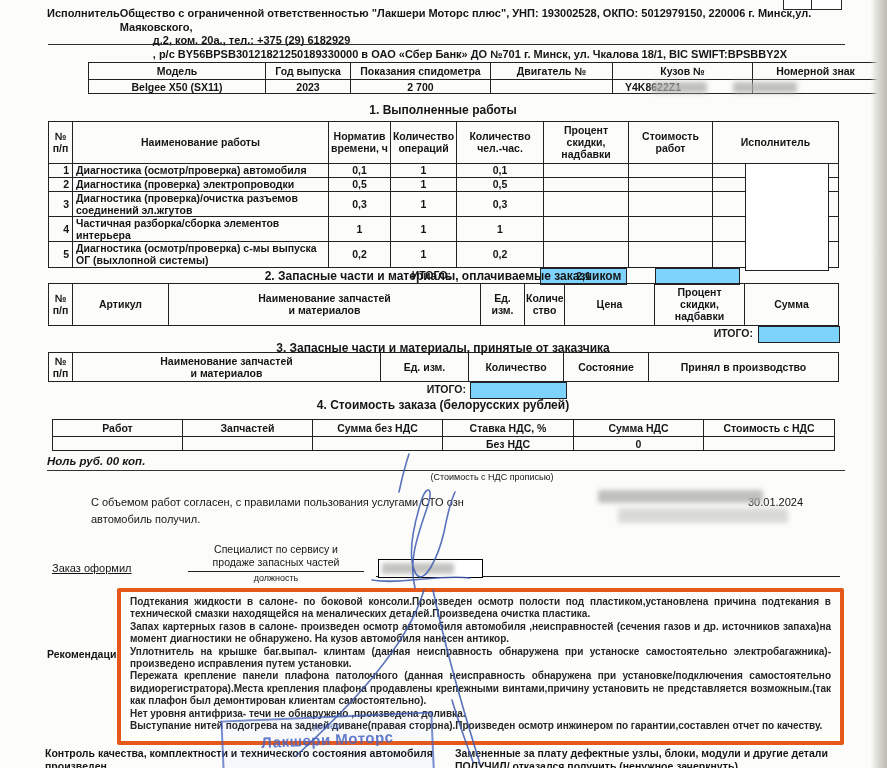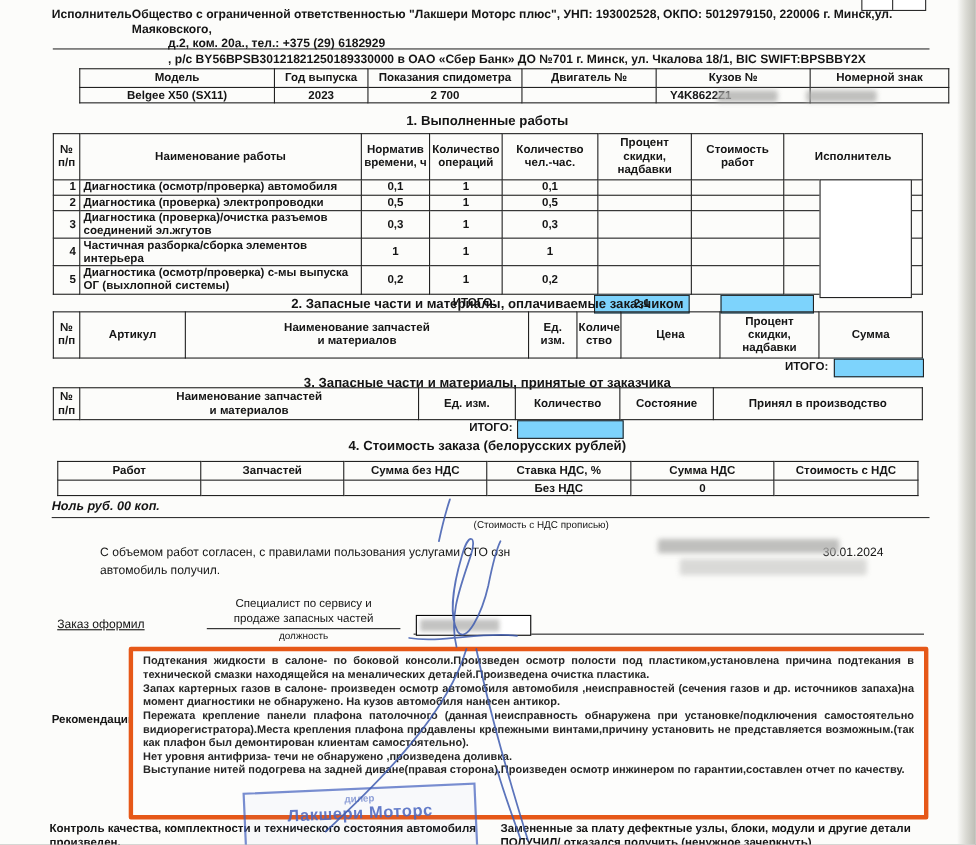"Модель" div.abs { left: 32px -> 48px }
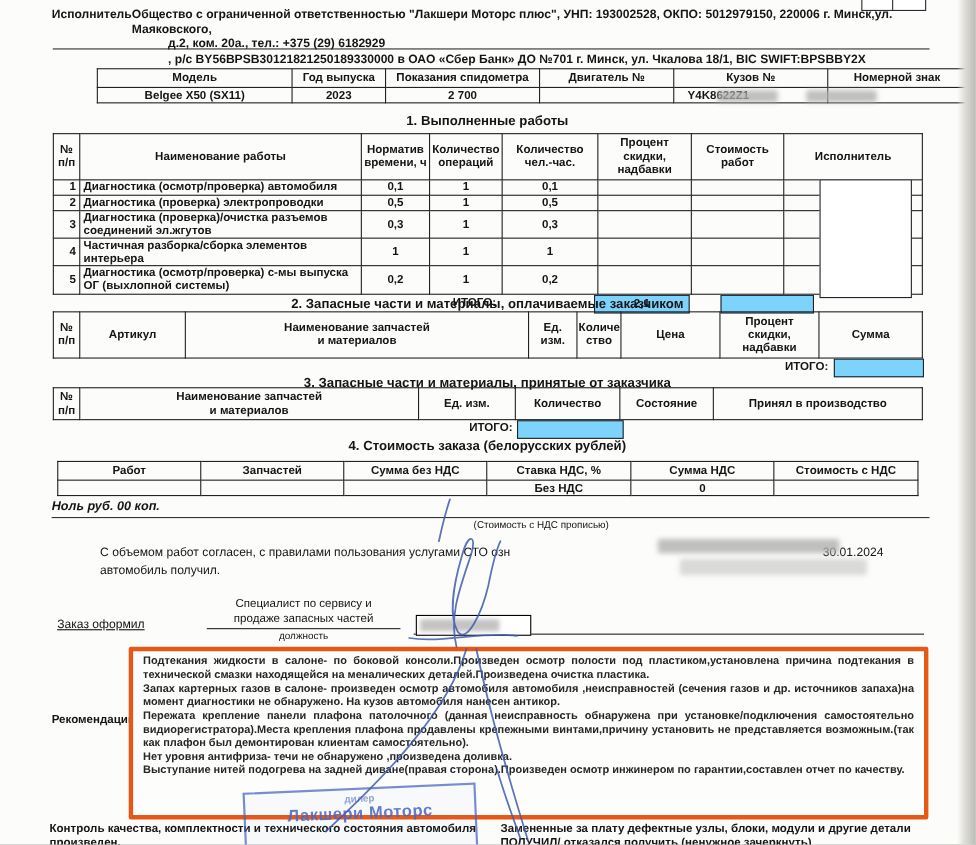"Уплотнитель на крышке баг.выпал- клинтам" p { html: none -> <p>Уплотнитель на крышке баг.выпал- клинтам (данная неисправность обнаружена при устаноске самостоятельно электробагажника)- произведено исправления путем установки.</p> }
